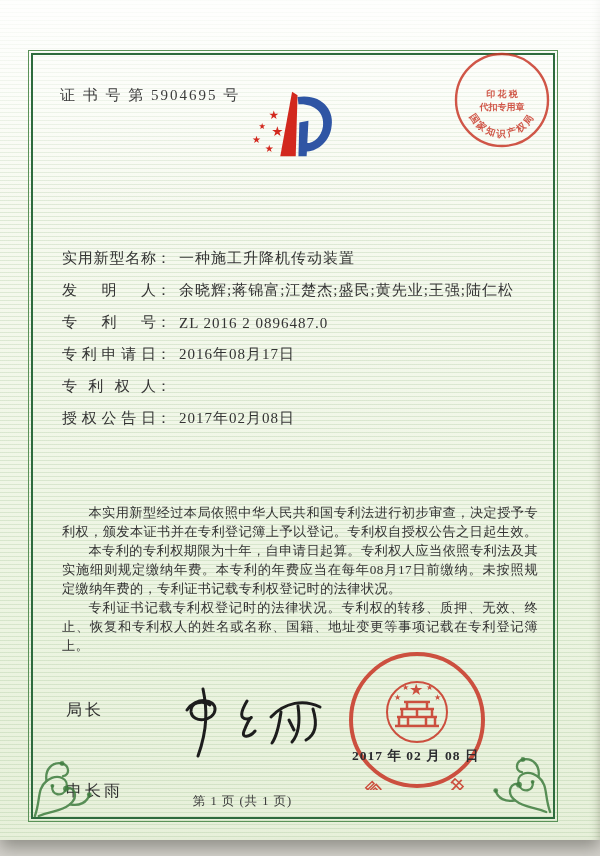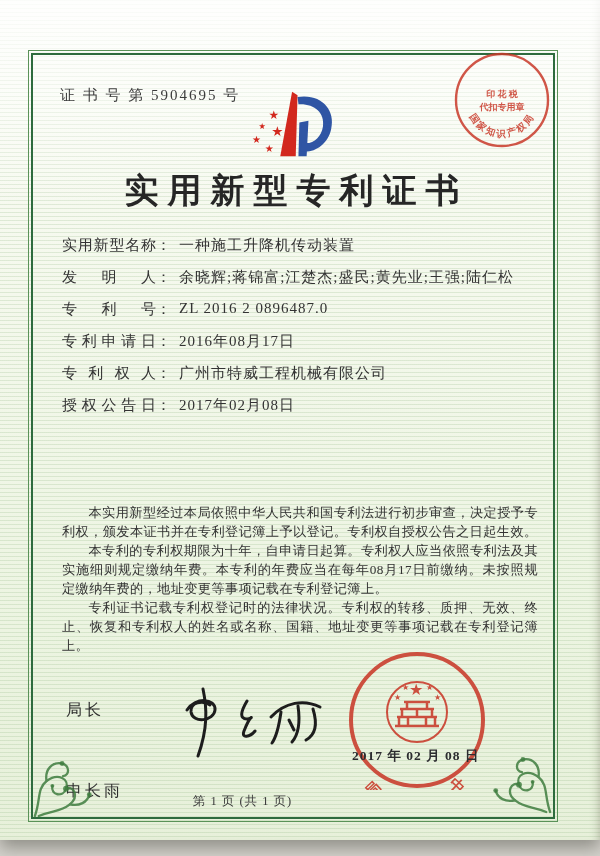"实用新型专利证书" div.title { html: <div>实用新型专利证书</div> -> none }
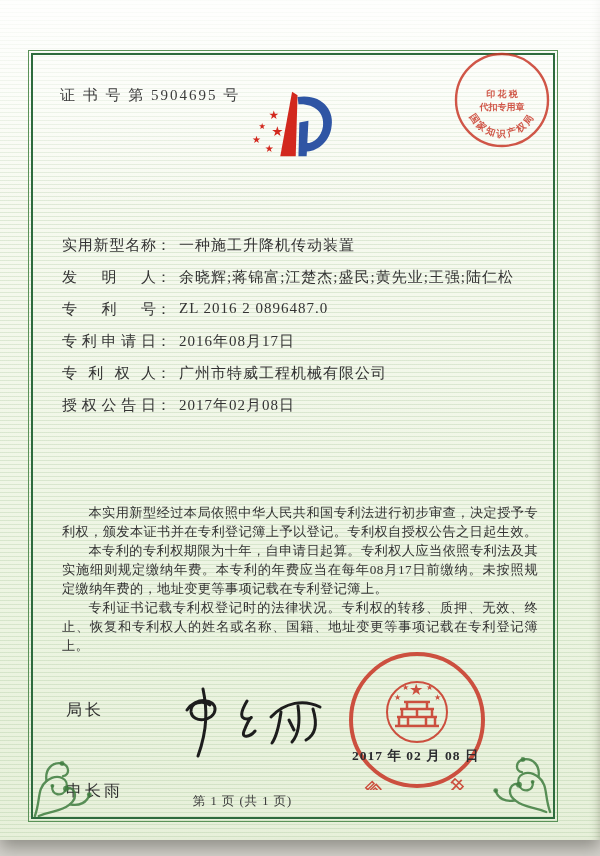"实用新型名称" .field-row { align-items: flex-start -> flex-end }
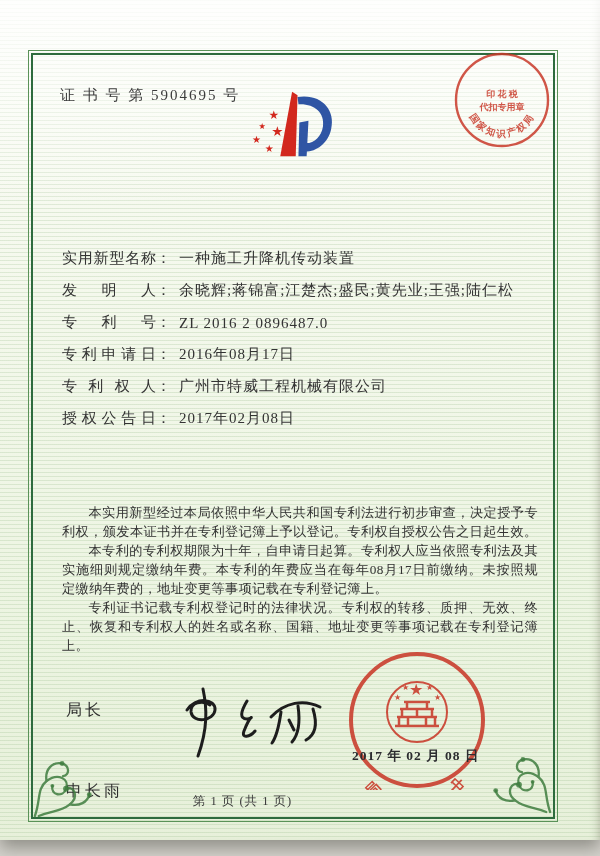"广州市特威工程机械有限公司" span.f-value { html: <span>广州市特威工程机械有限公司</span> -> none }
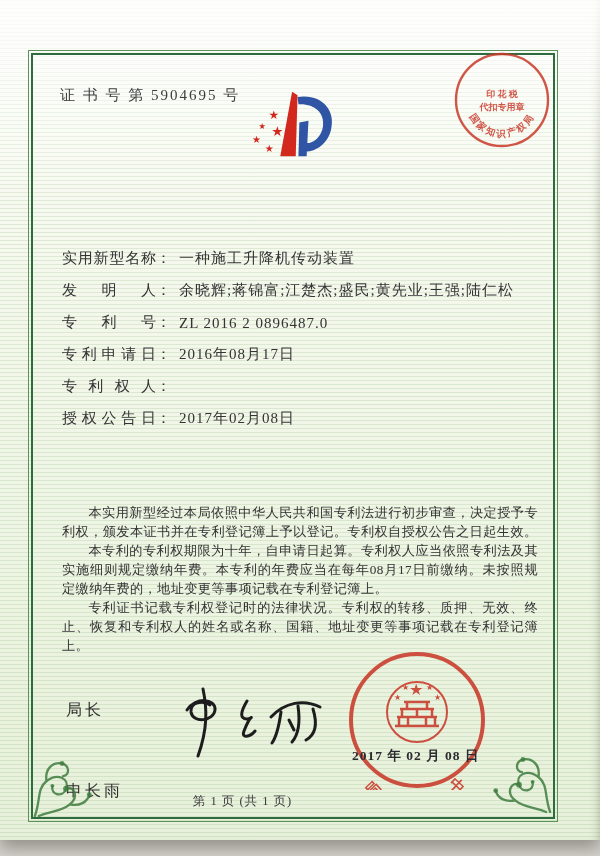"本专利的专利权期限为十年，自申请日起算。专利权人应当依照专利法及其实施细则规定缴" p { text: 地址变更等事项记载在专利登记簿上 -> 专利证书记载专利权登记时的法律状况 }
